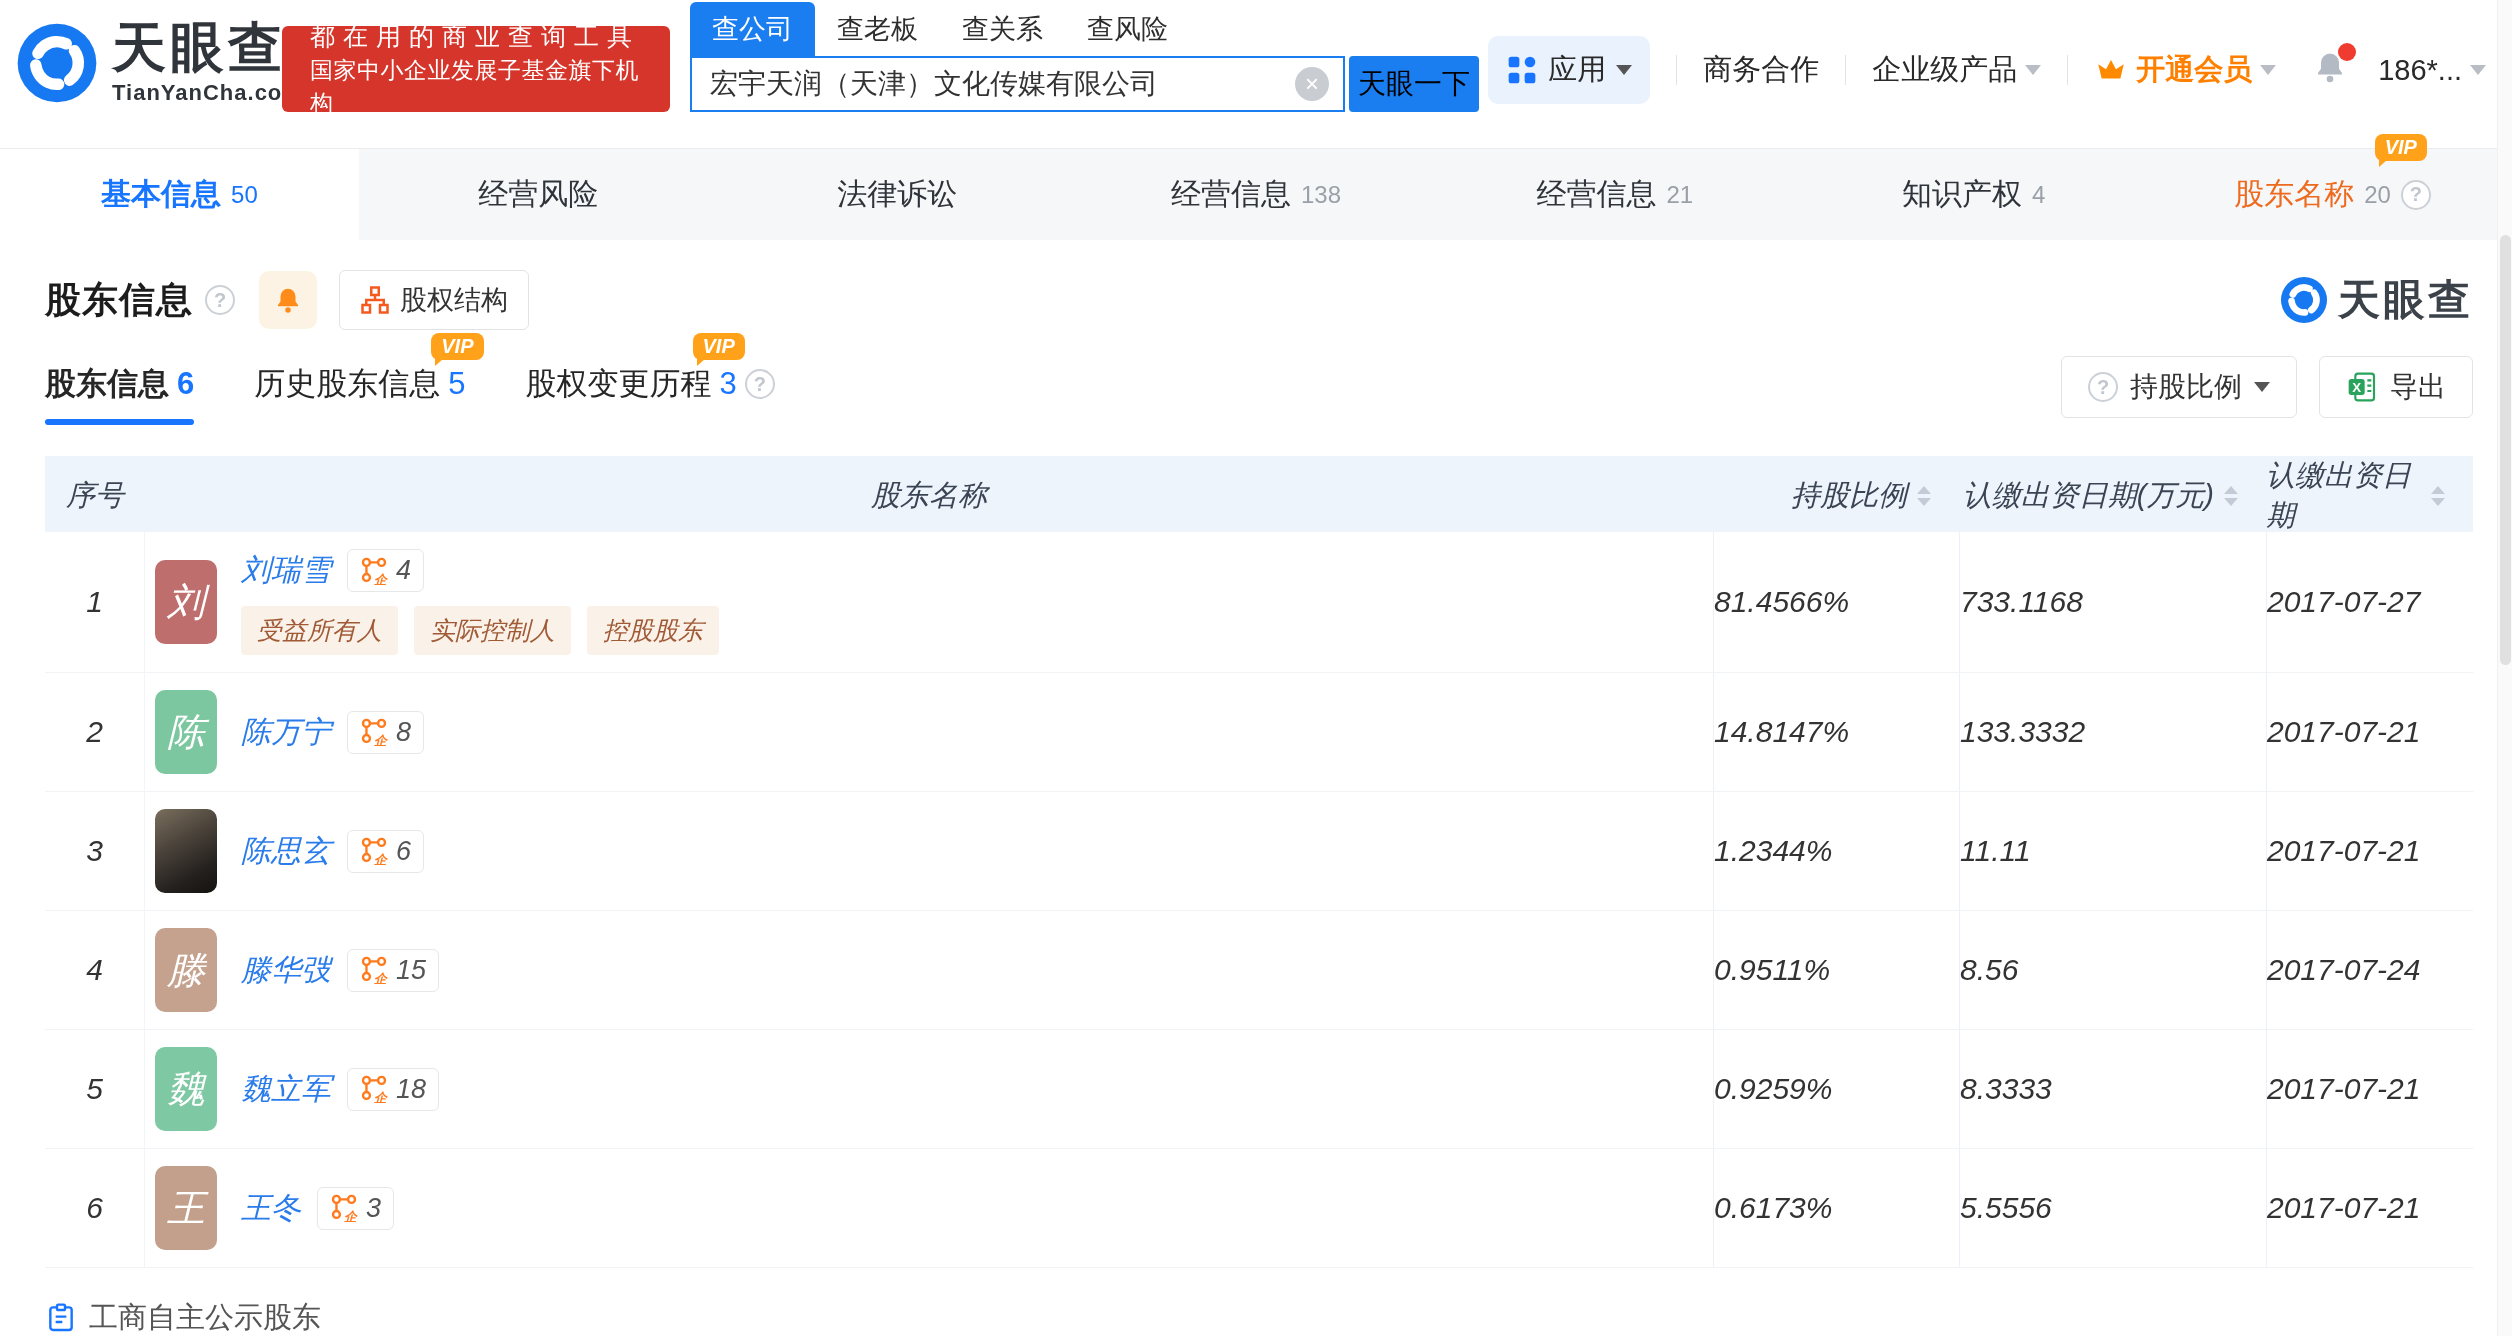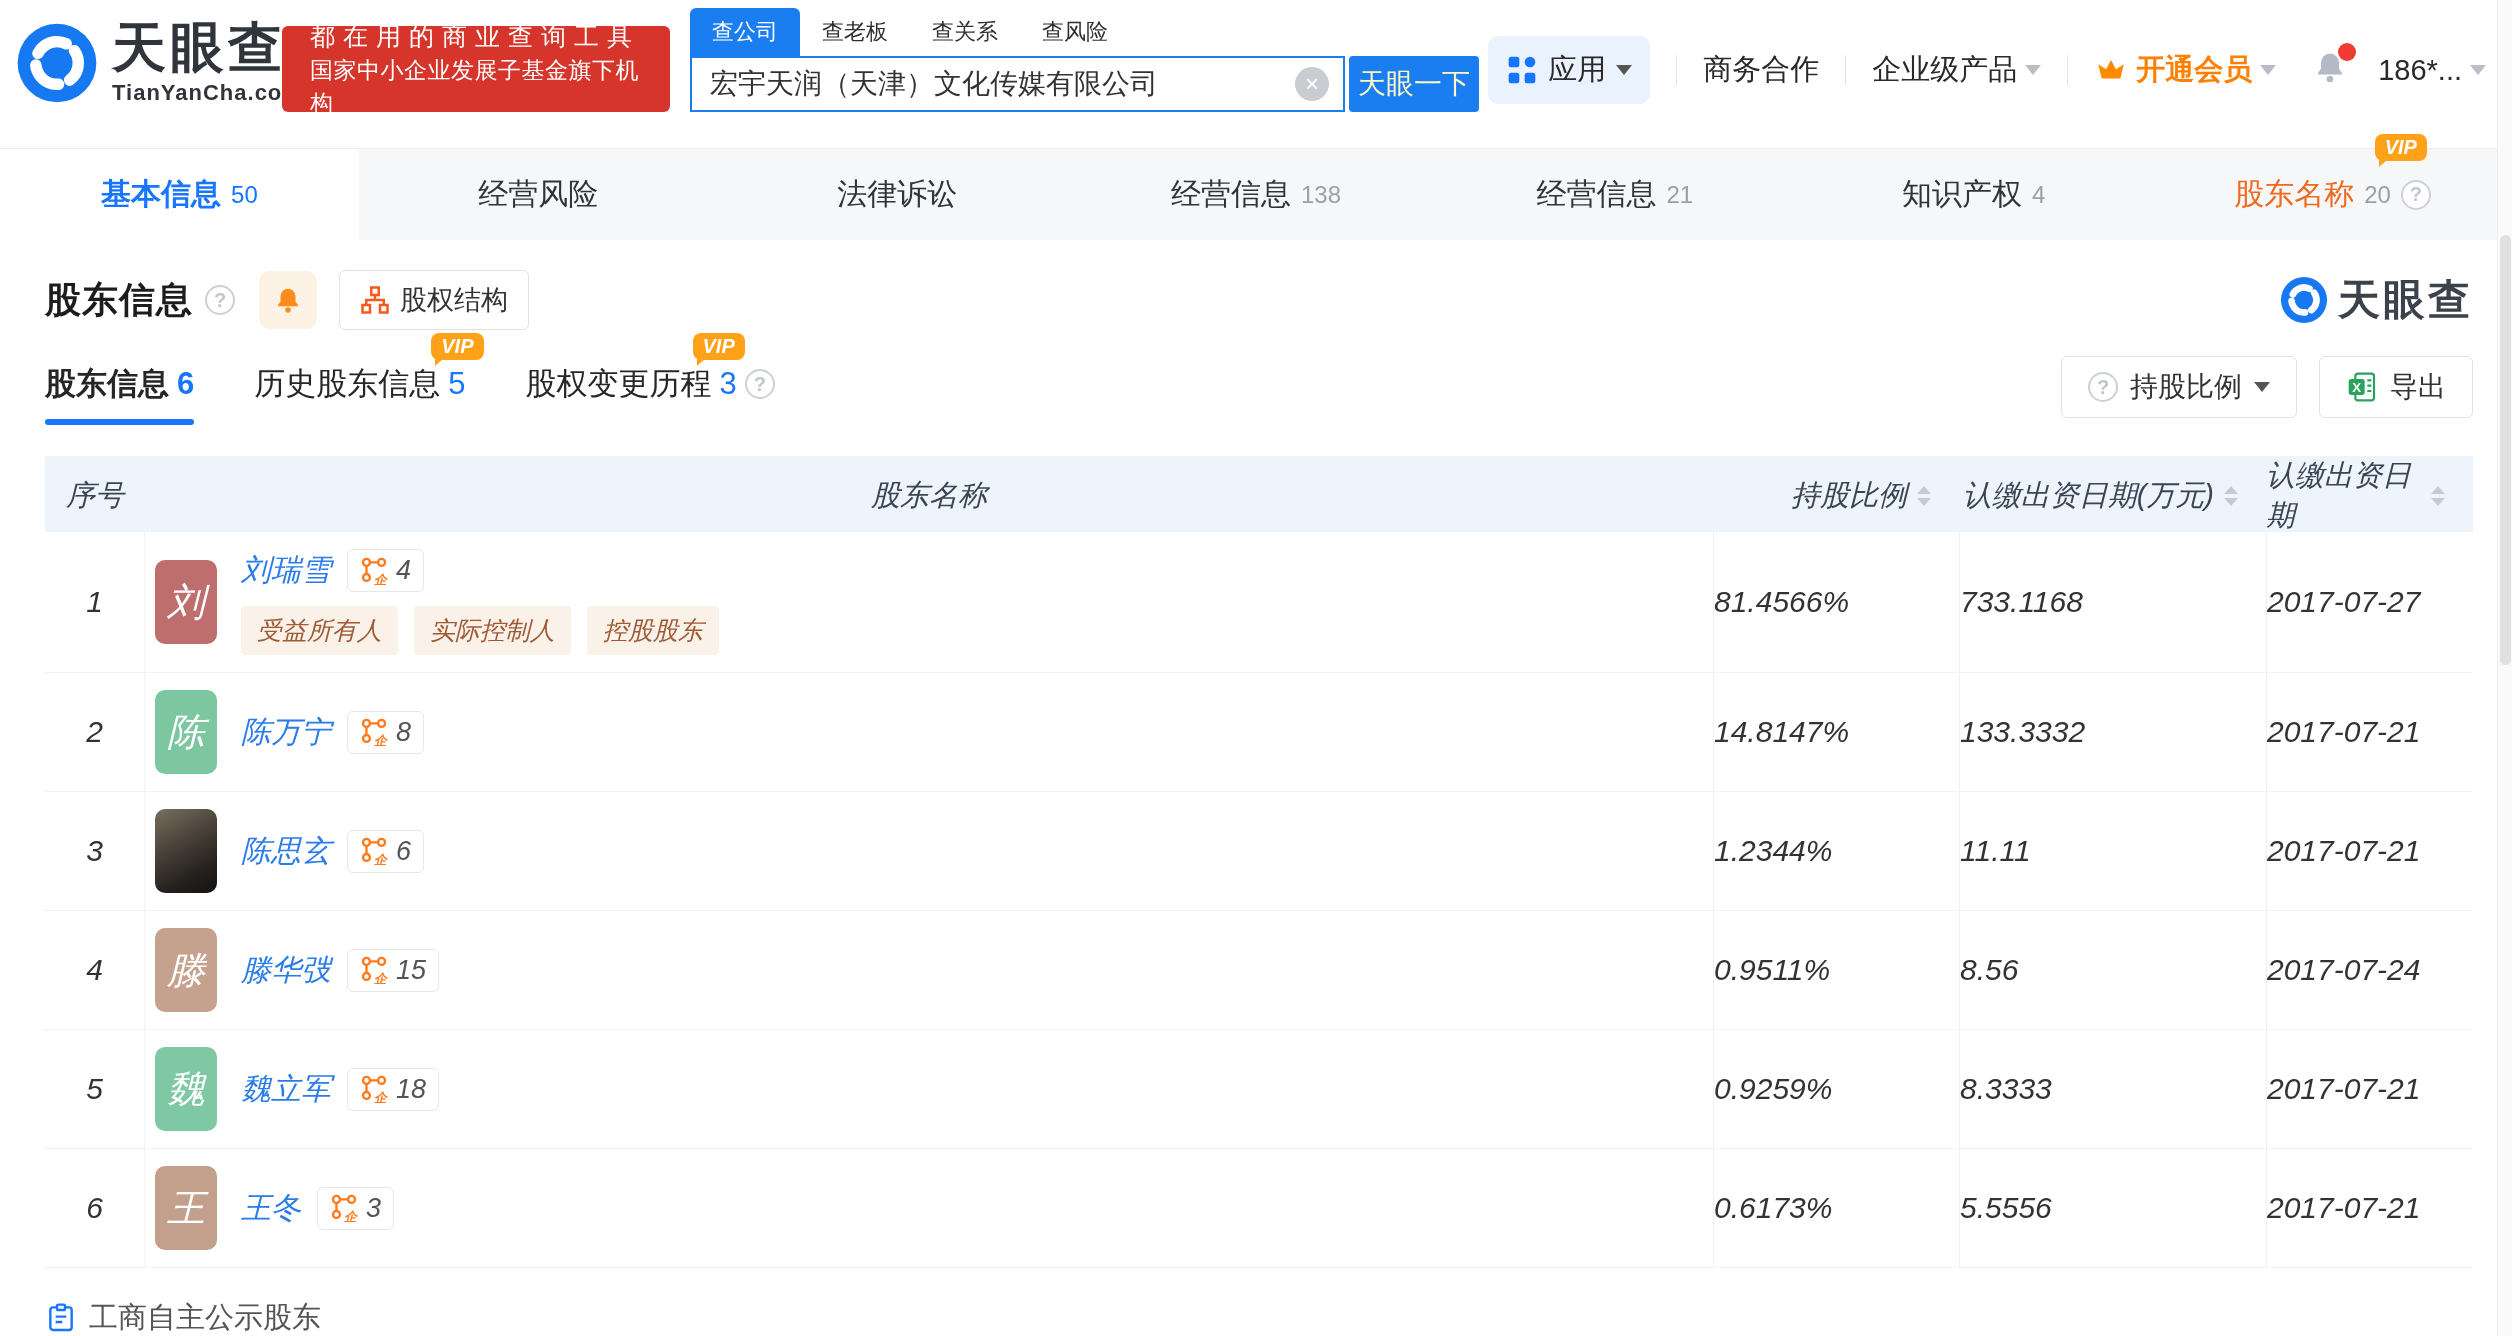"查公司" .stab { font-size: 22px -> 27px }
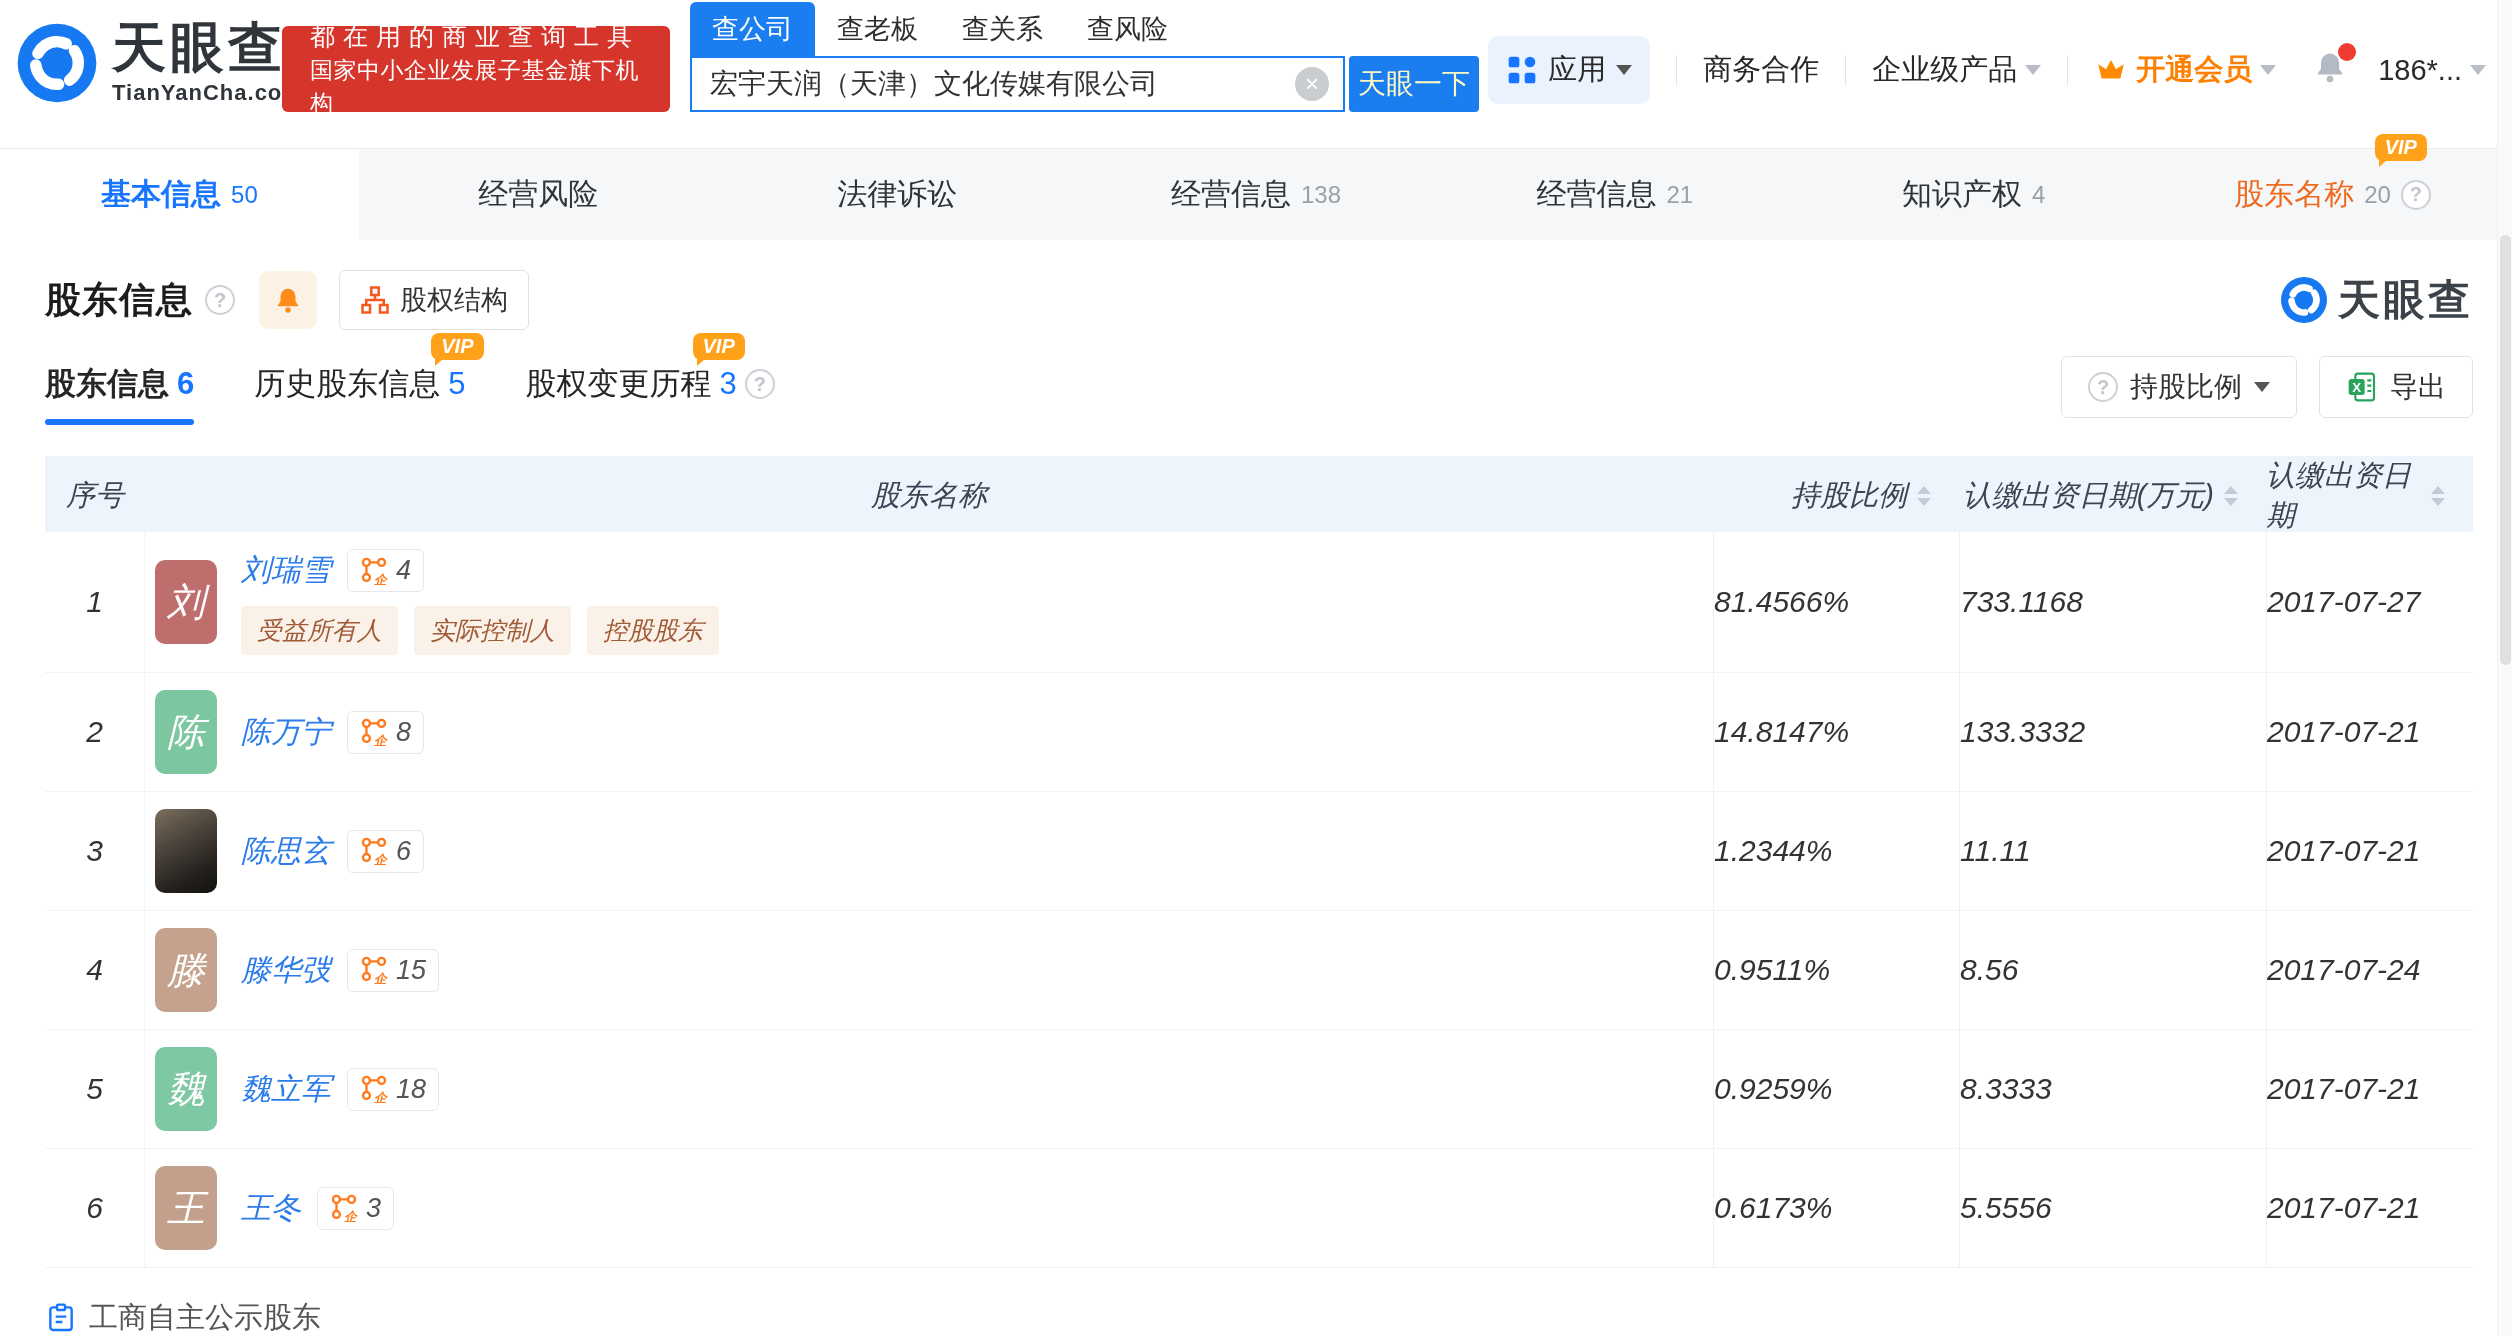"天眼一下" .sbtn { color: #fef9c3 -> #000000 }
